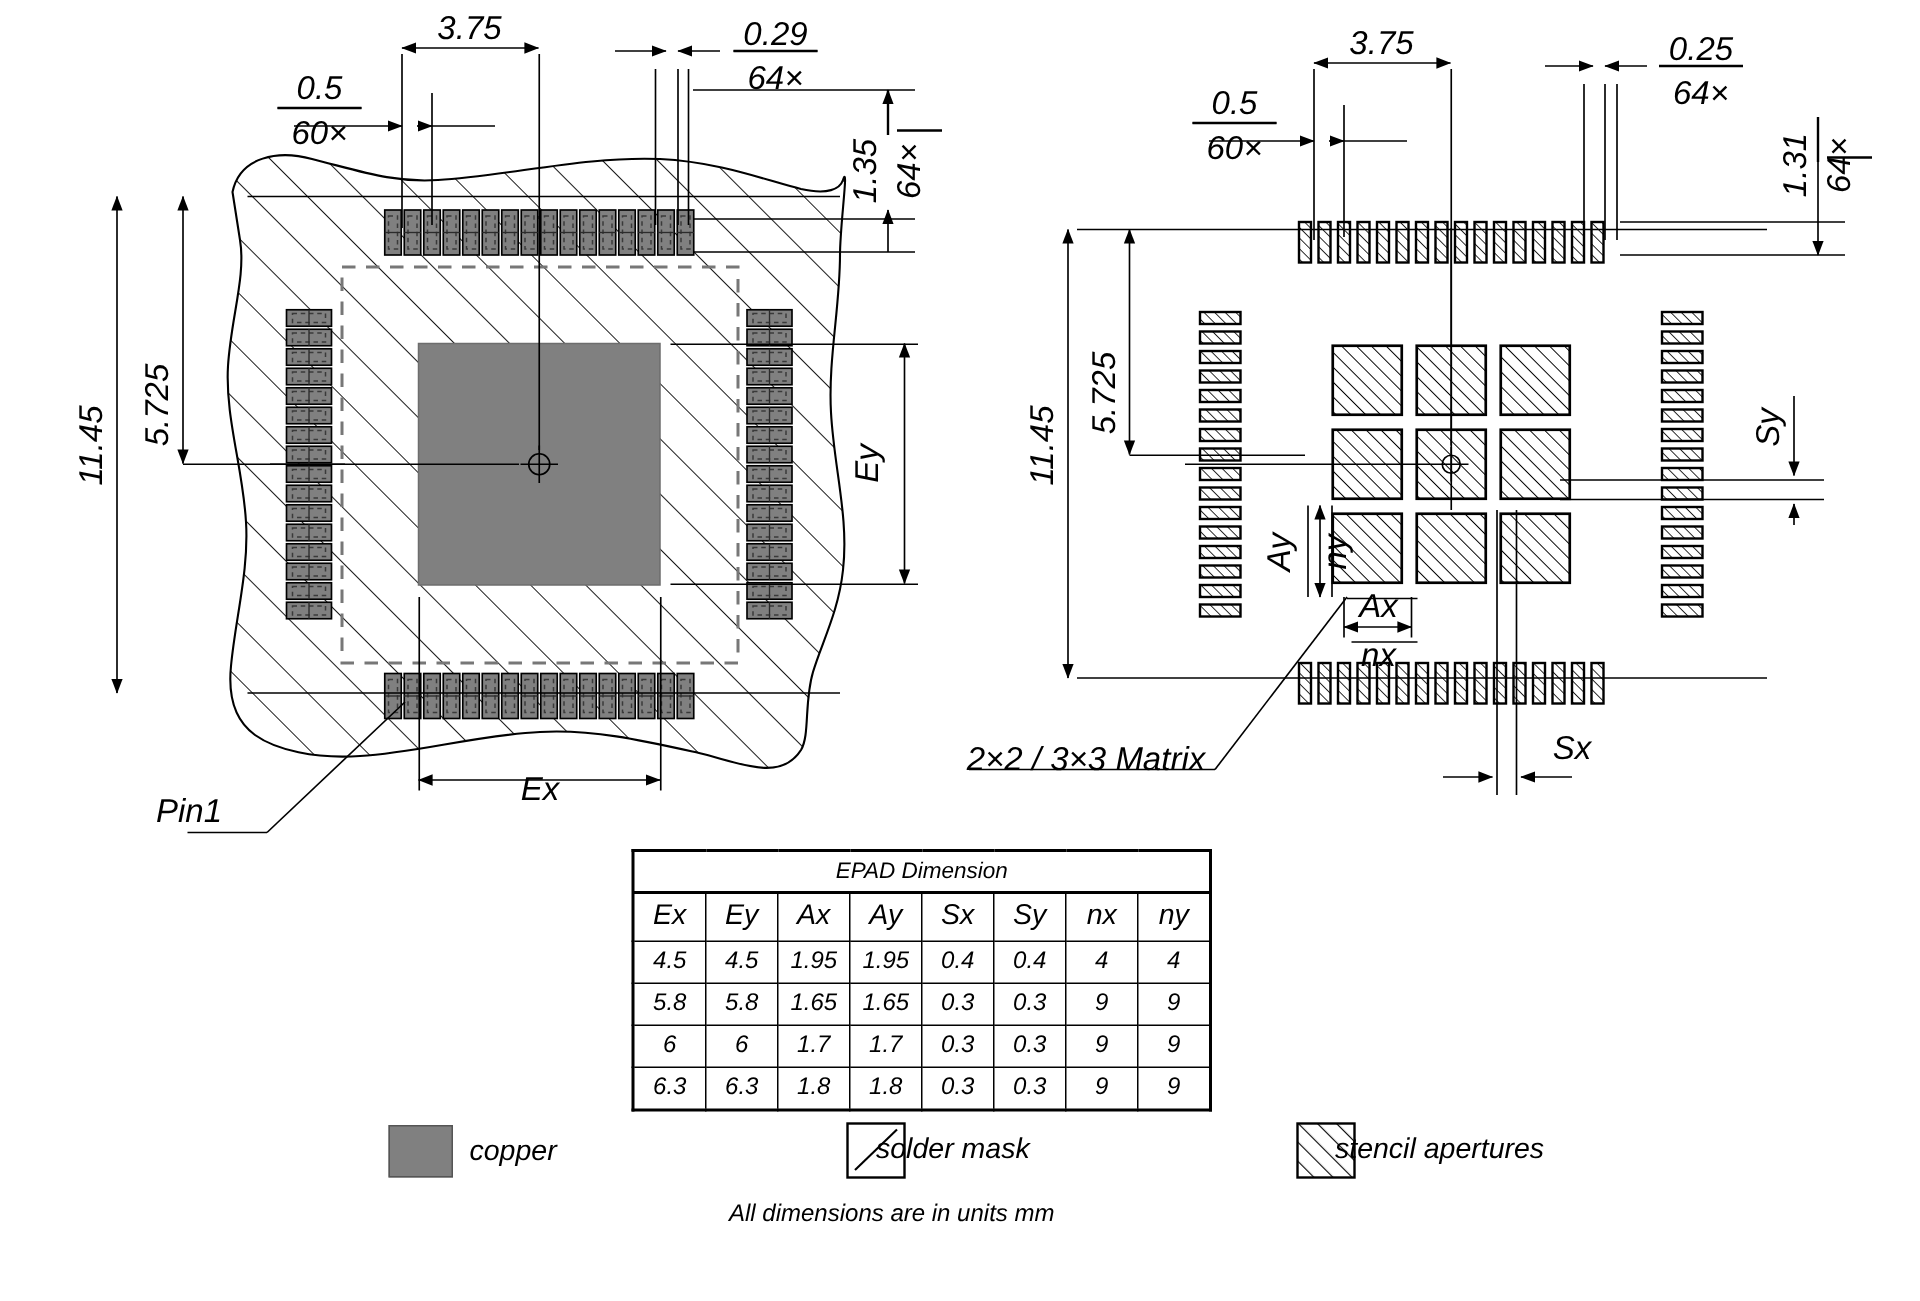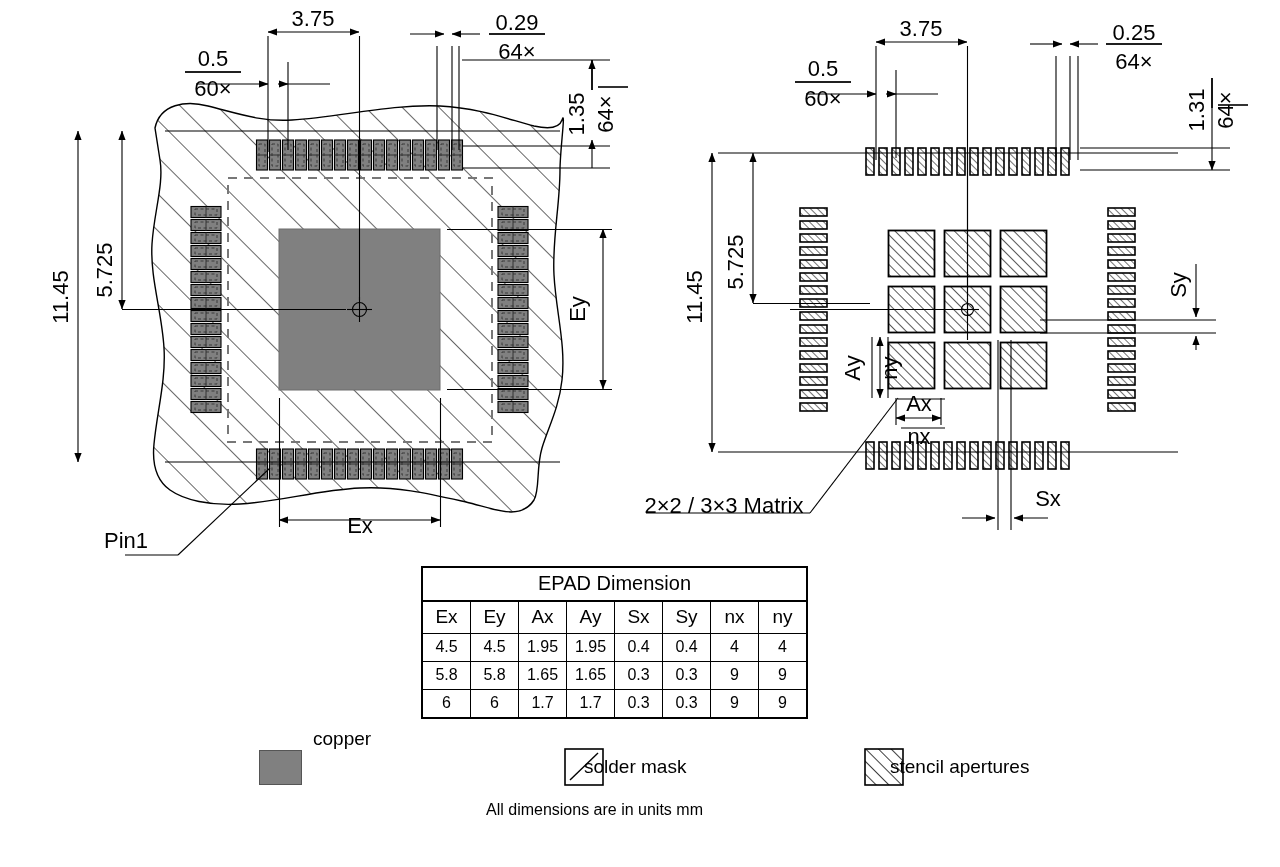"3.75" #root { font-style: none -> italic }
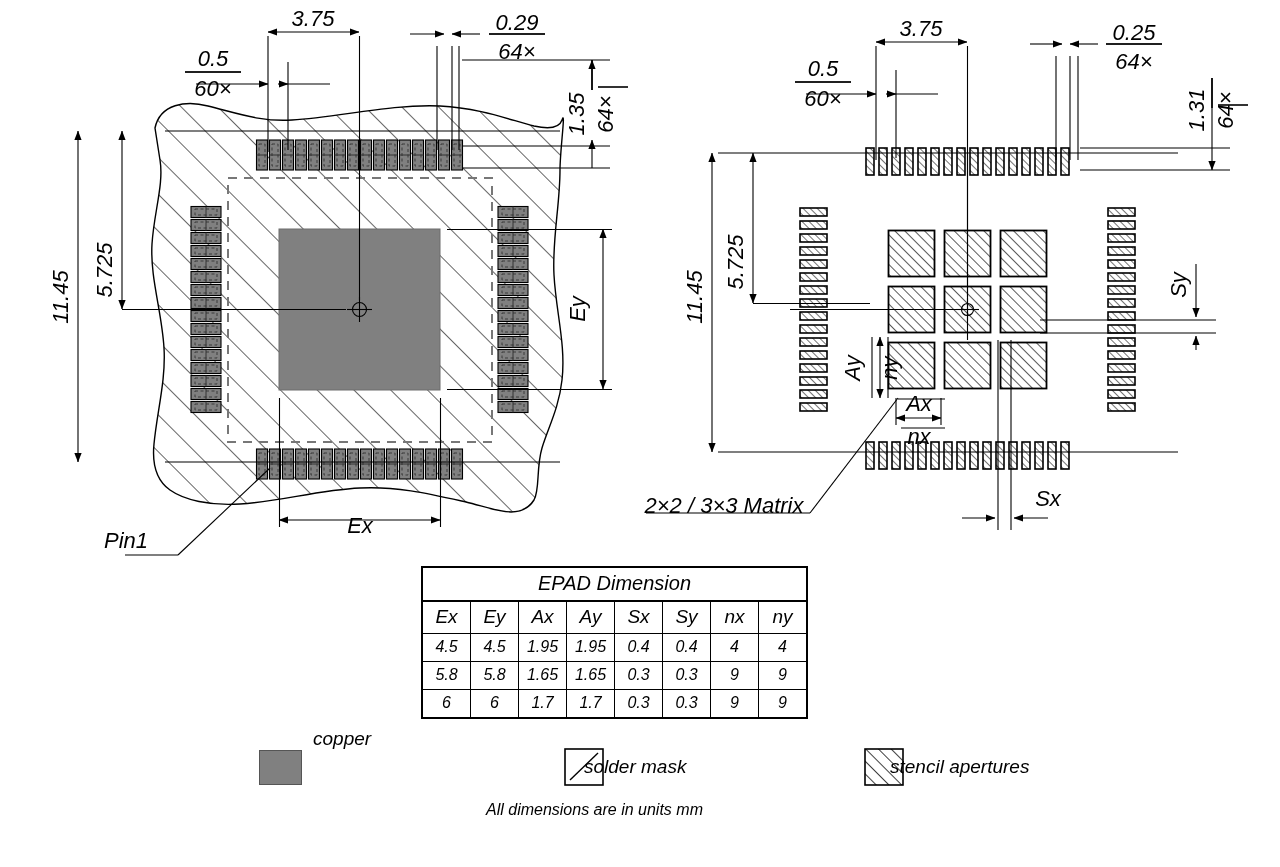"EPAD Dimension" table.epad th.title { font-size: 20px -> 15px }
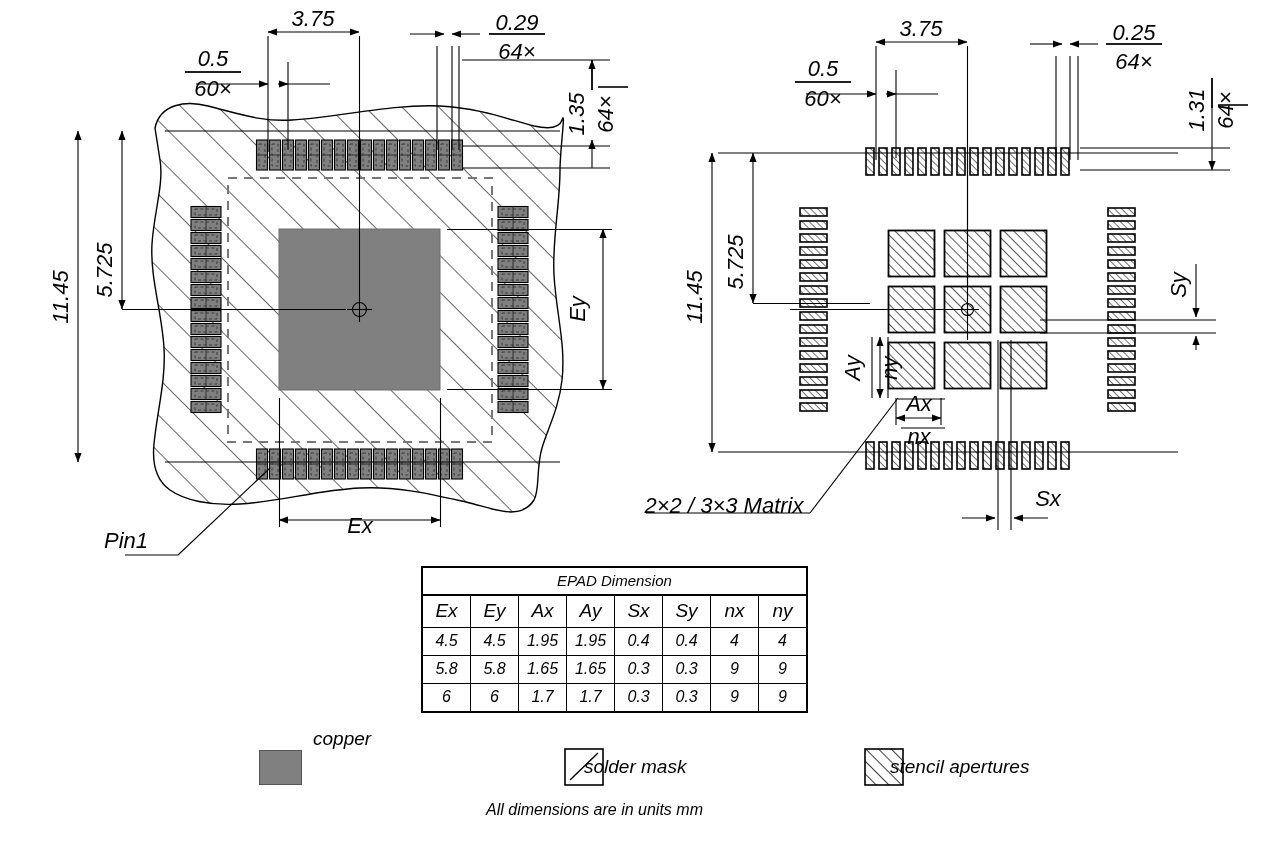"6.3" tr { html: none -> <tr> <td>6.3</td> <td>6.3</td> <td>1.8</td> <td>1.8</td> <td>0.3</td> <td>0.3</td> <td>9</td> <td>9</td> </tr> }
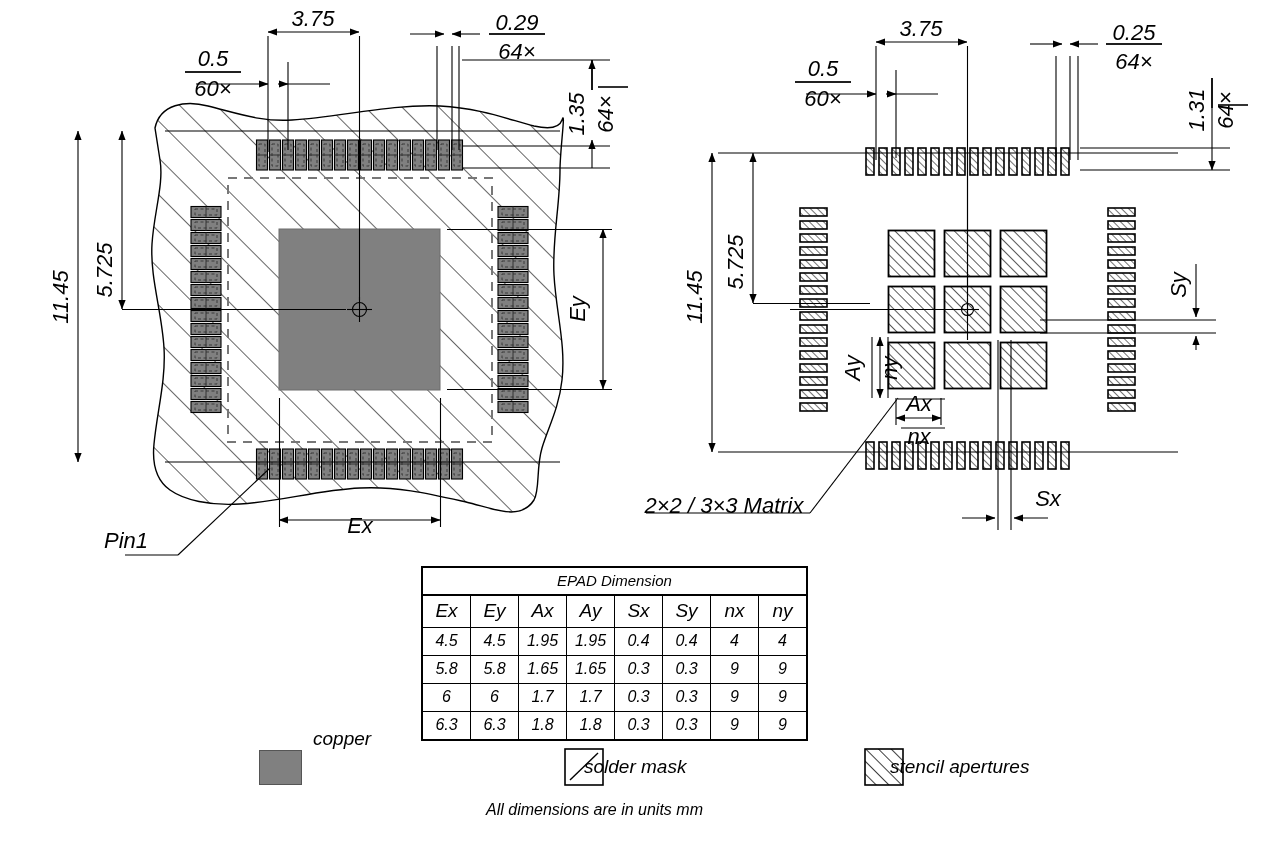"copper" div.lbl { top: 728px -> 757px }
